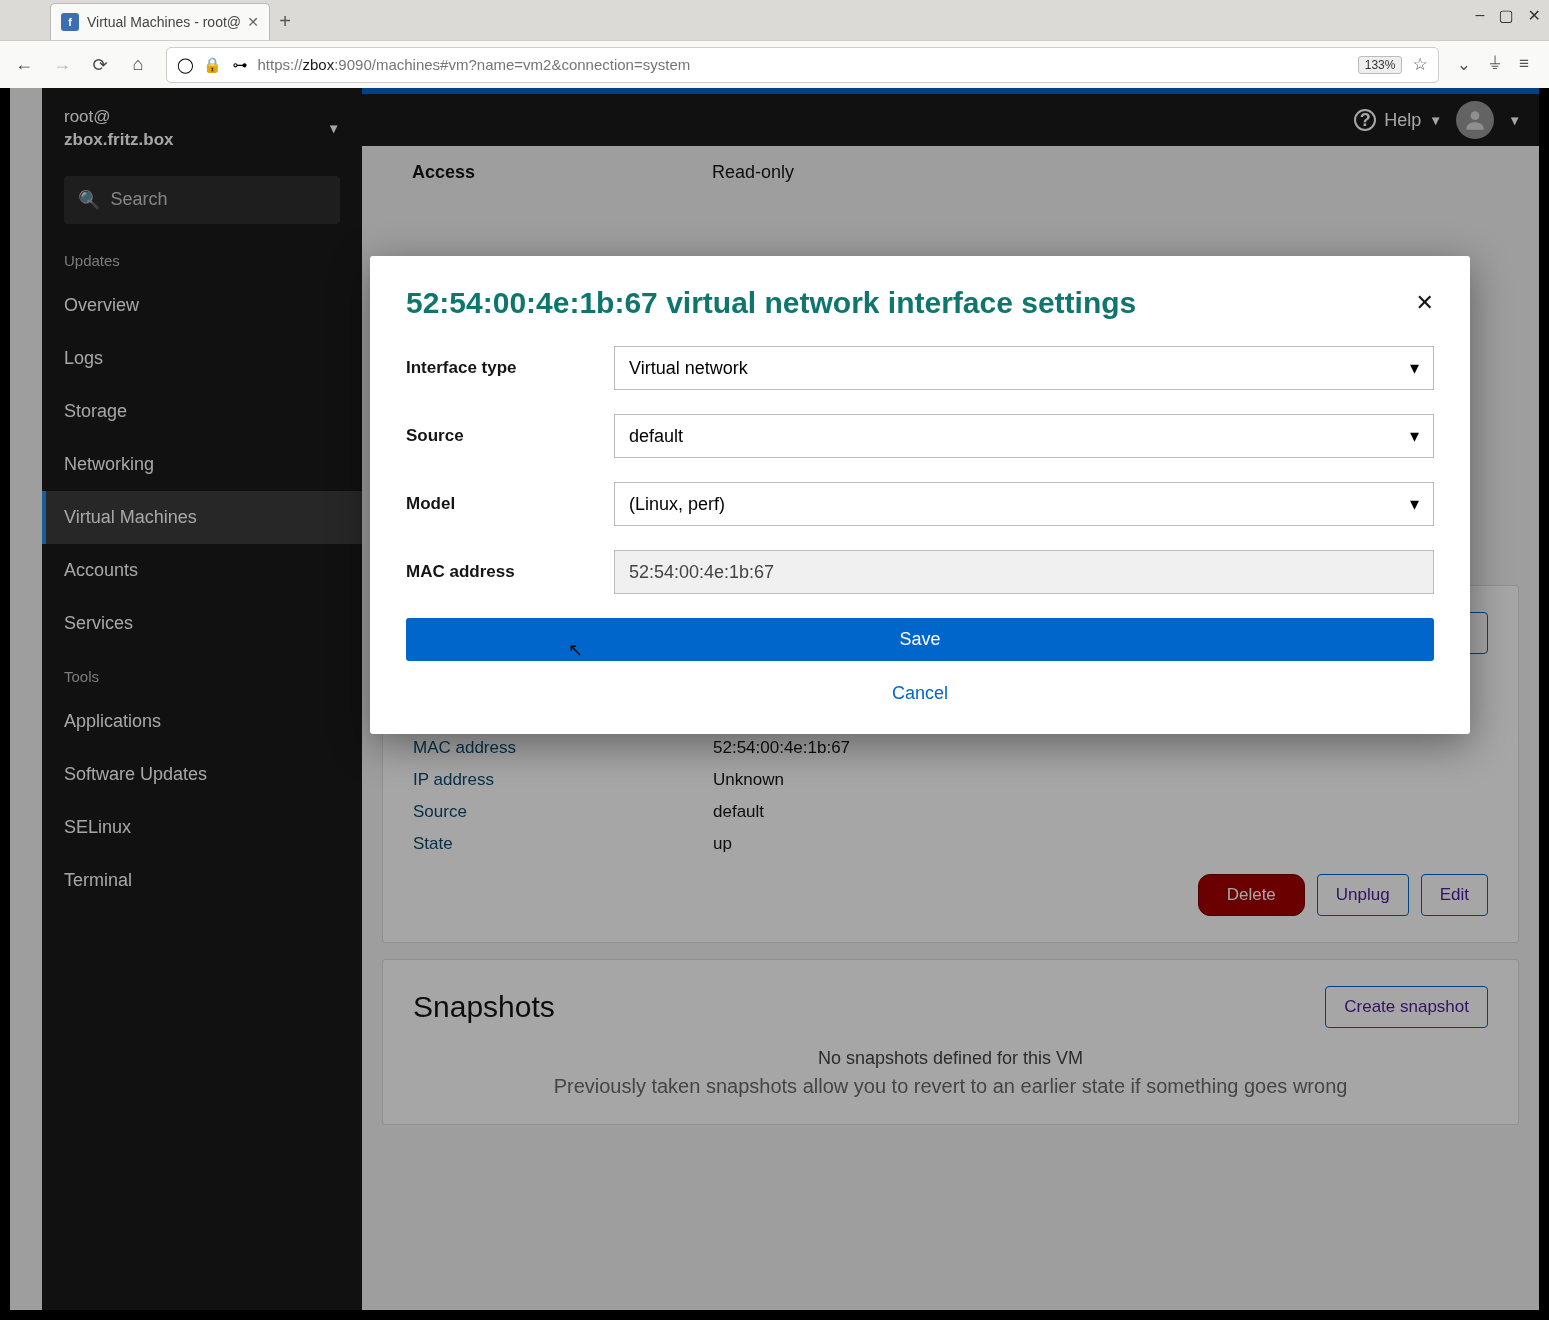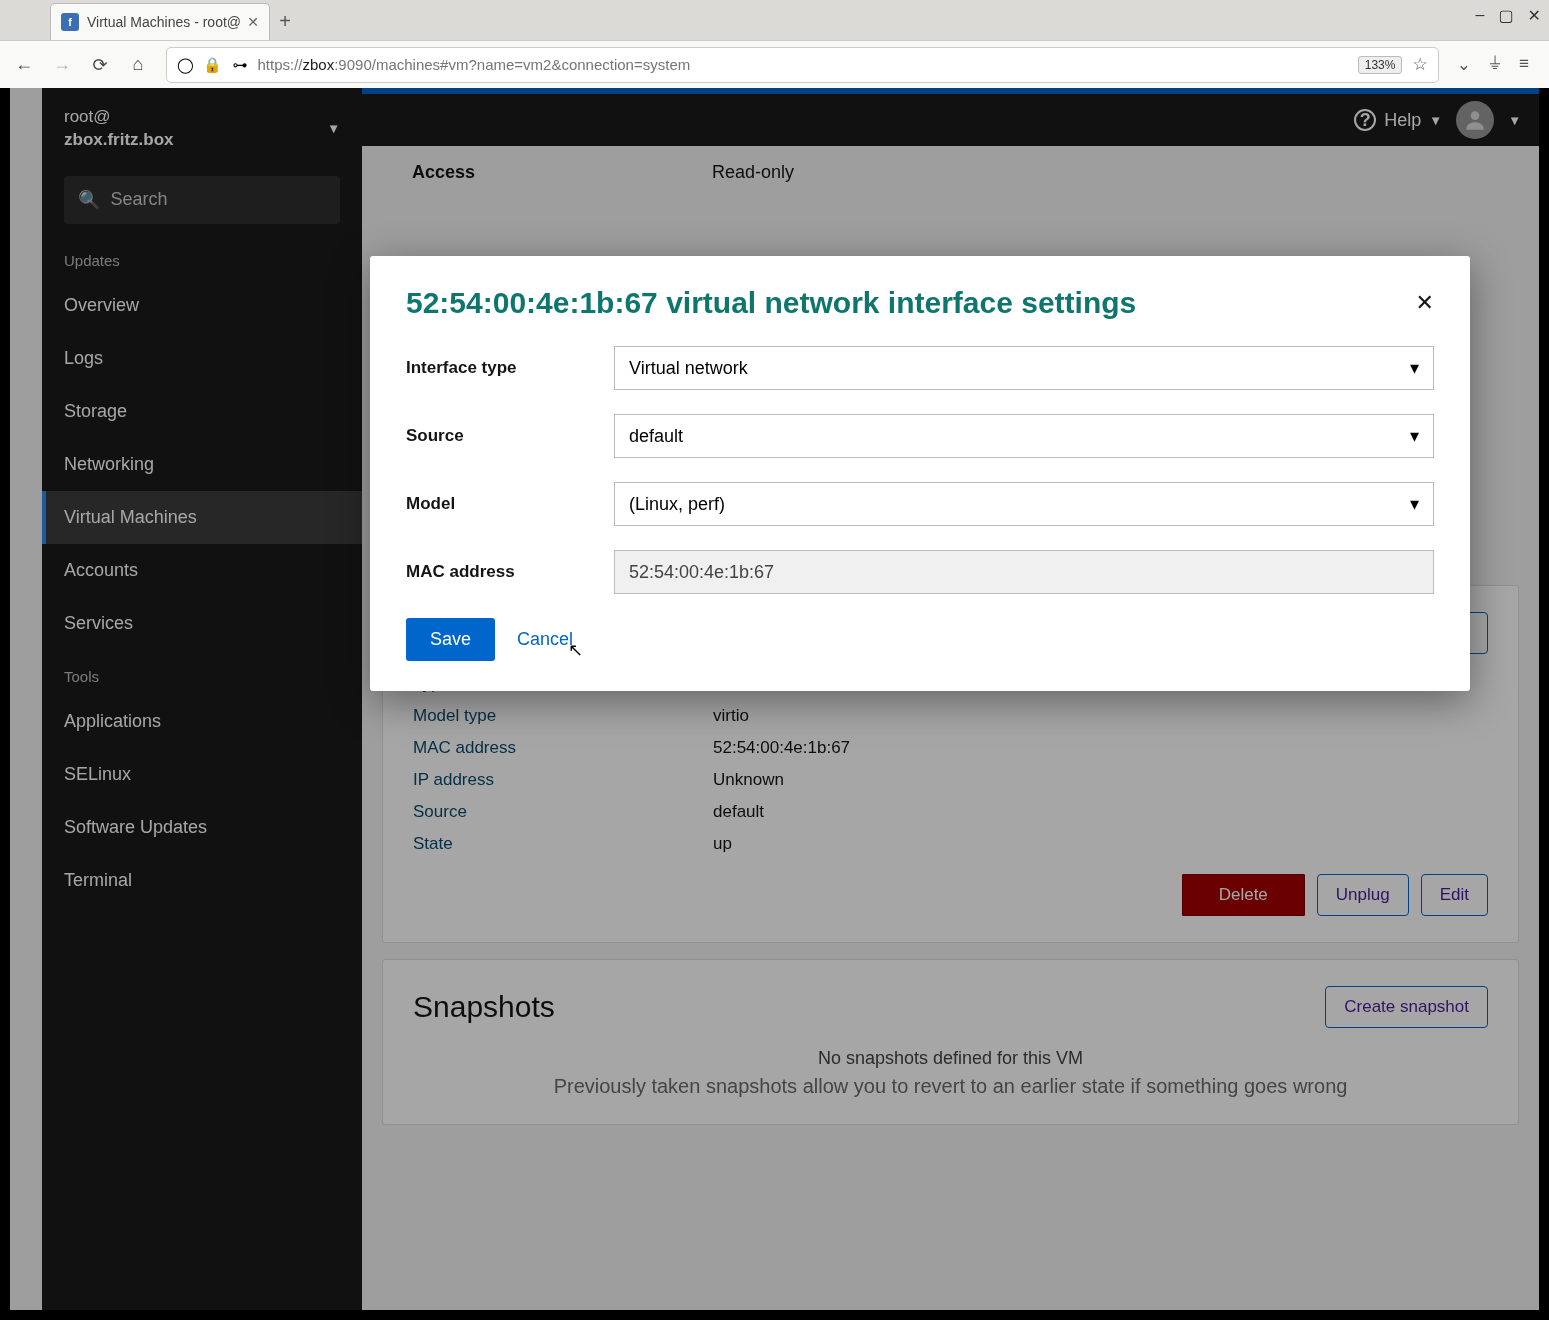"Save" .modal-actions { flex-direction: none -> column }
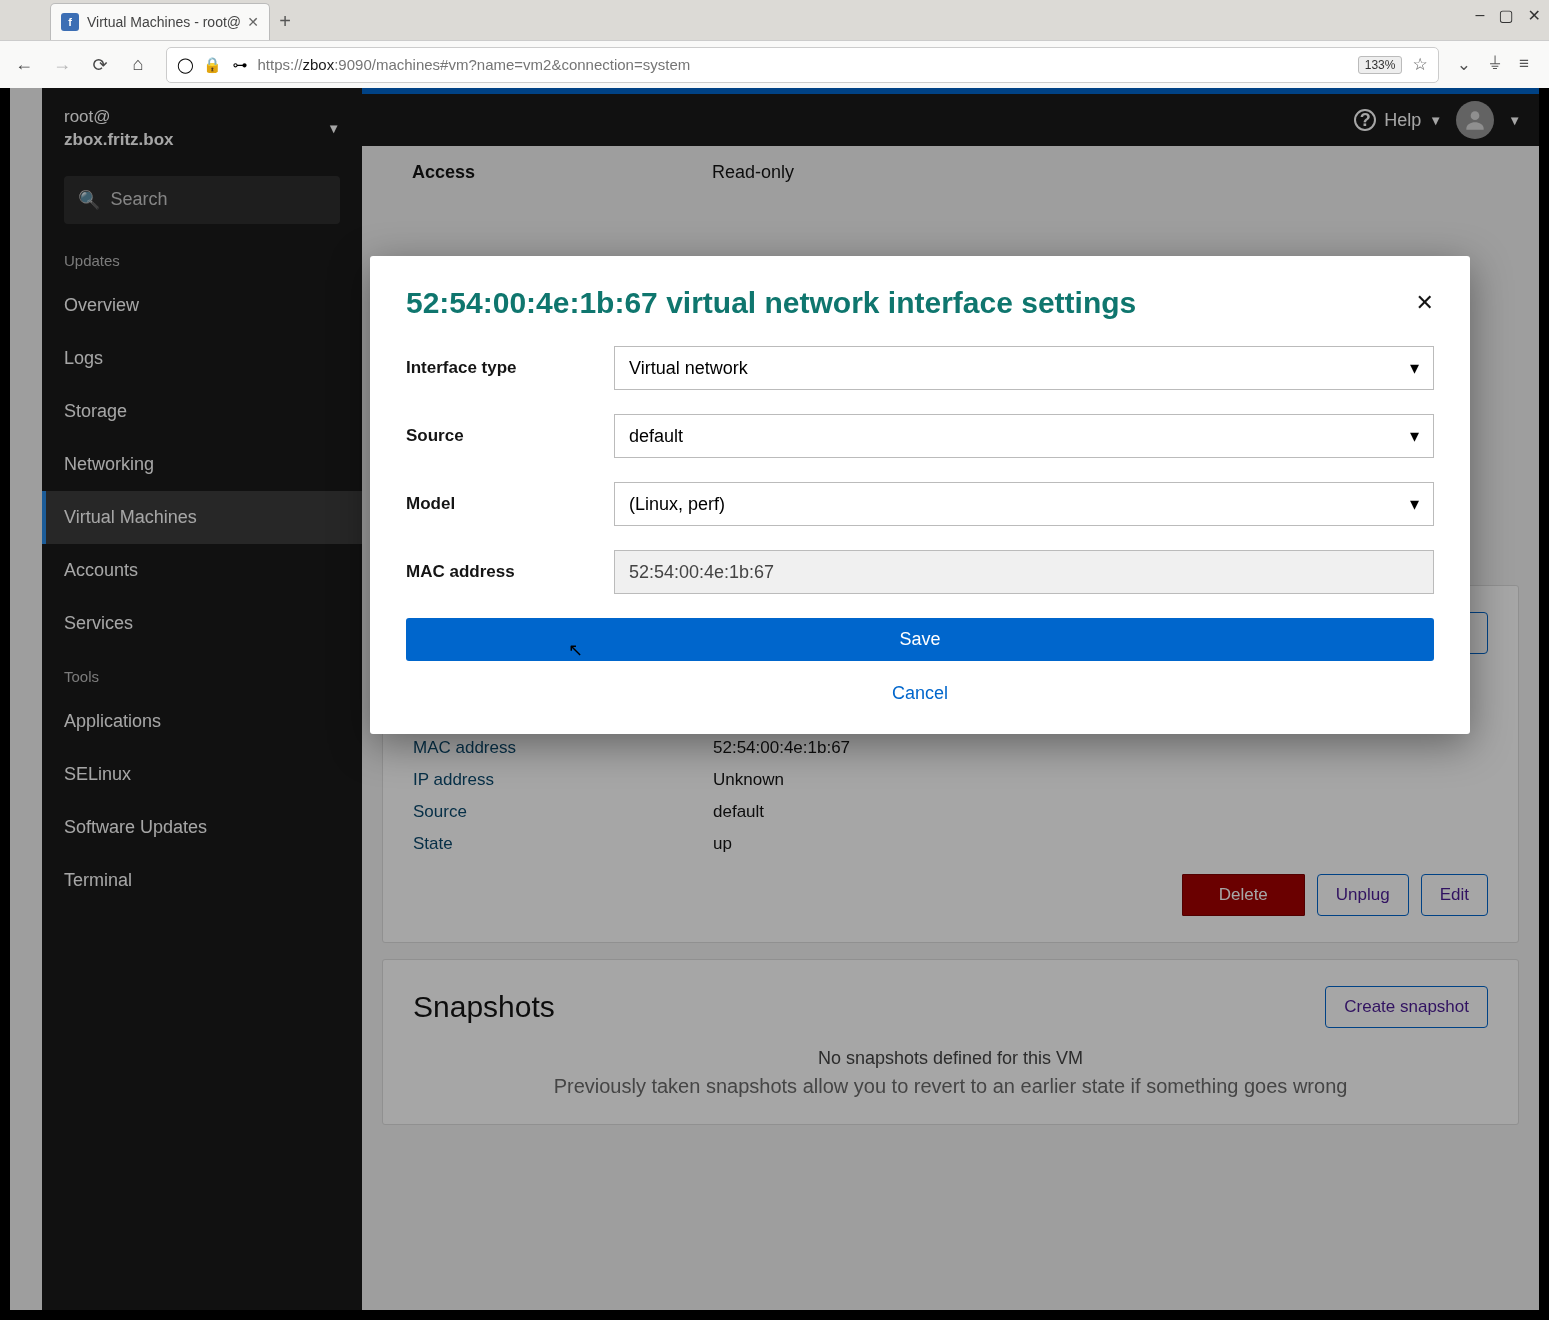"SELinux" div.nav-item { order: before "Software Updates" -> after "Software Updates" }
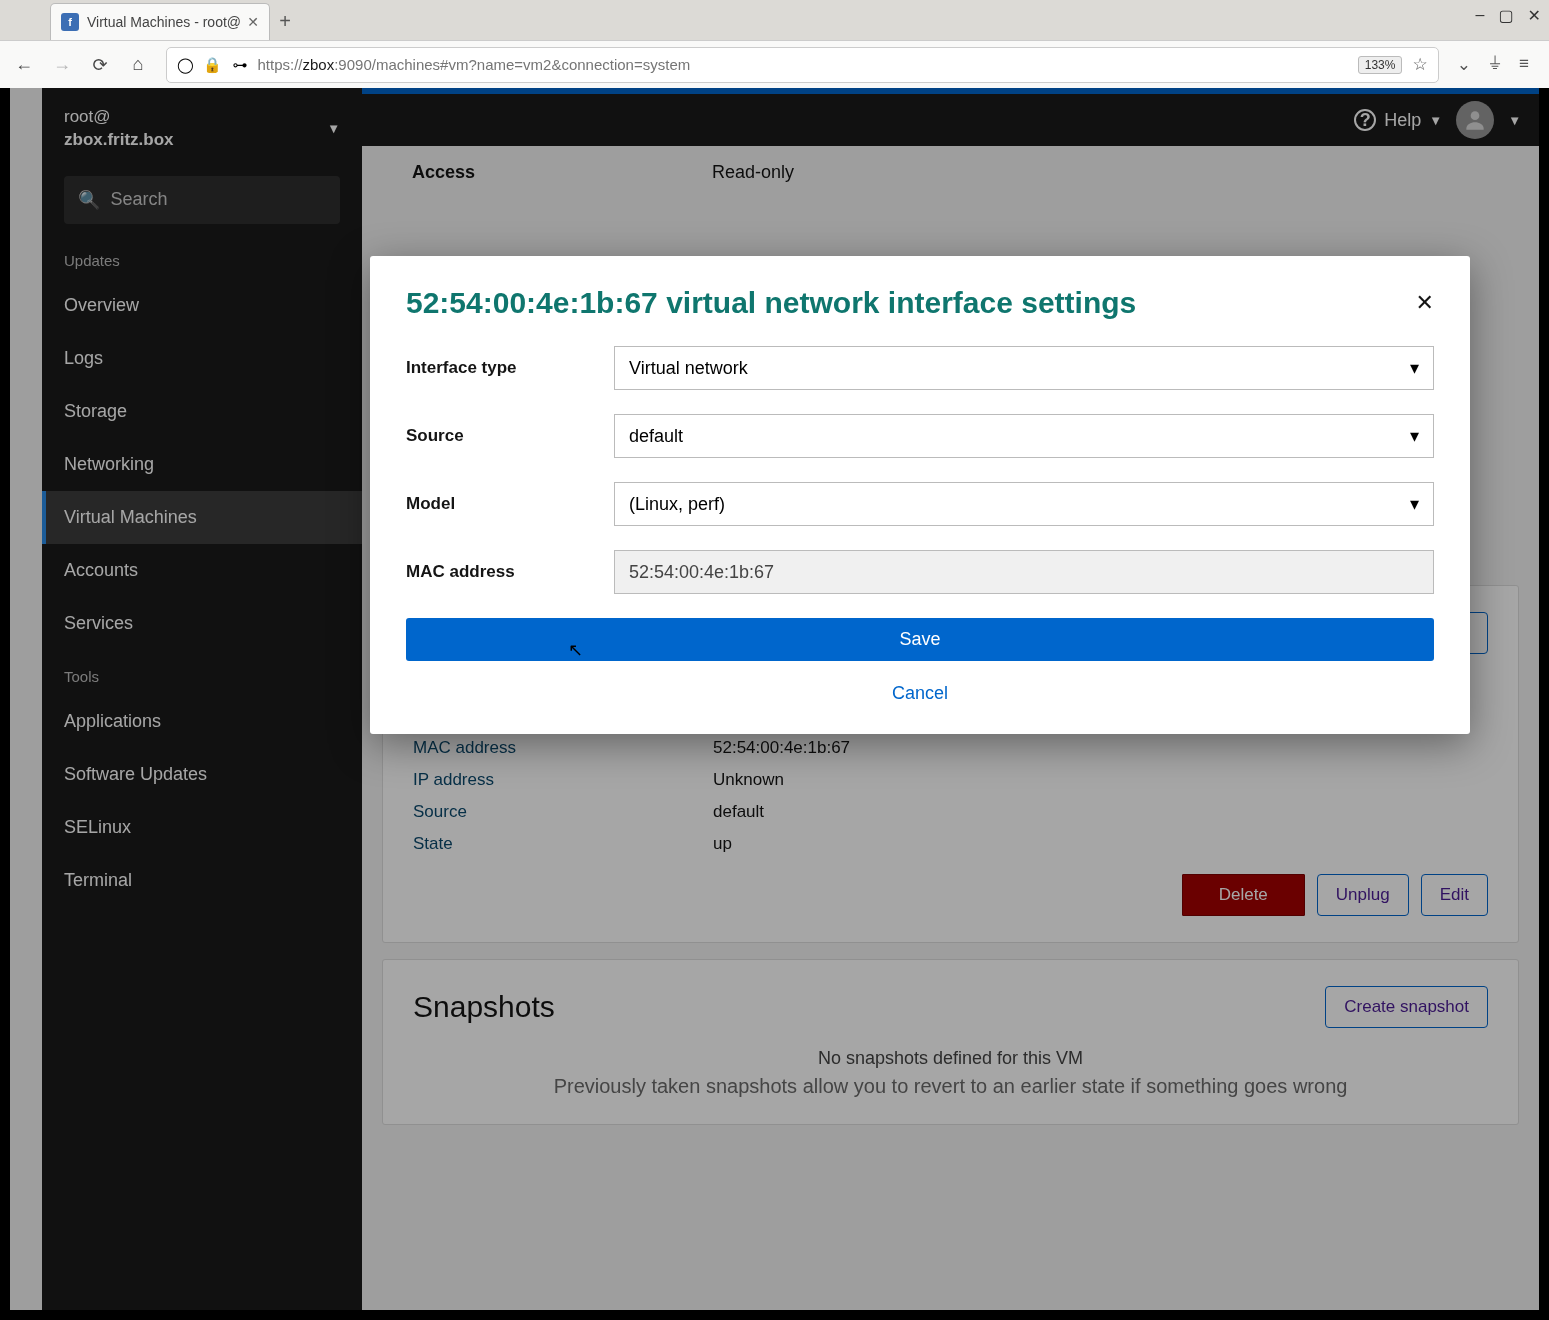"Delete" .btn-del { border-radius: 1px -> 12px; padding: 10px 36px -> 10px 28px }
